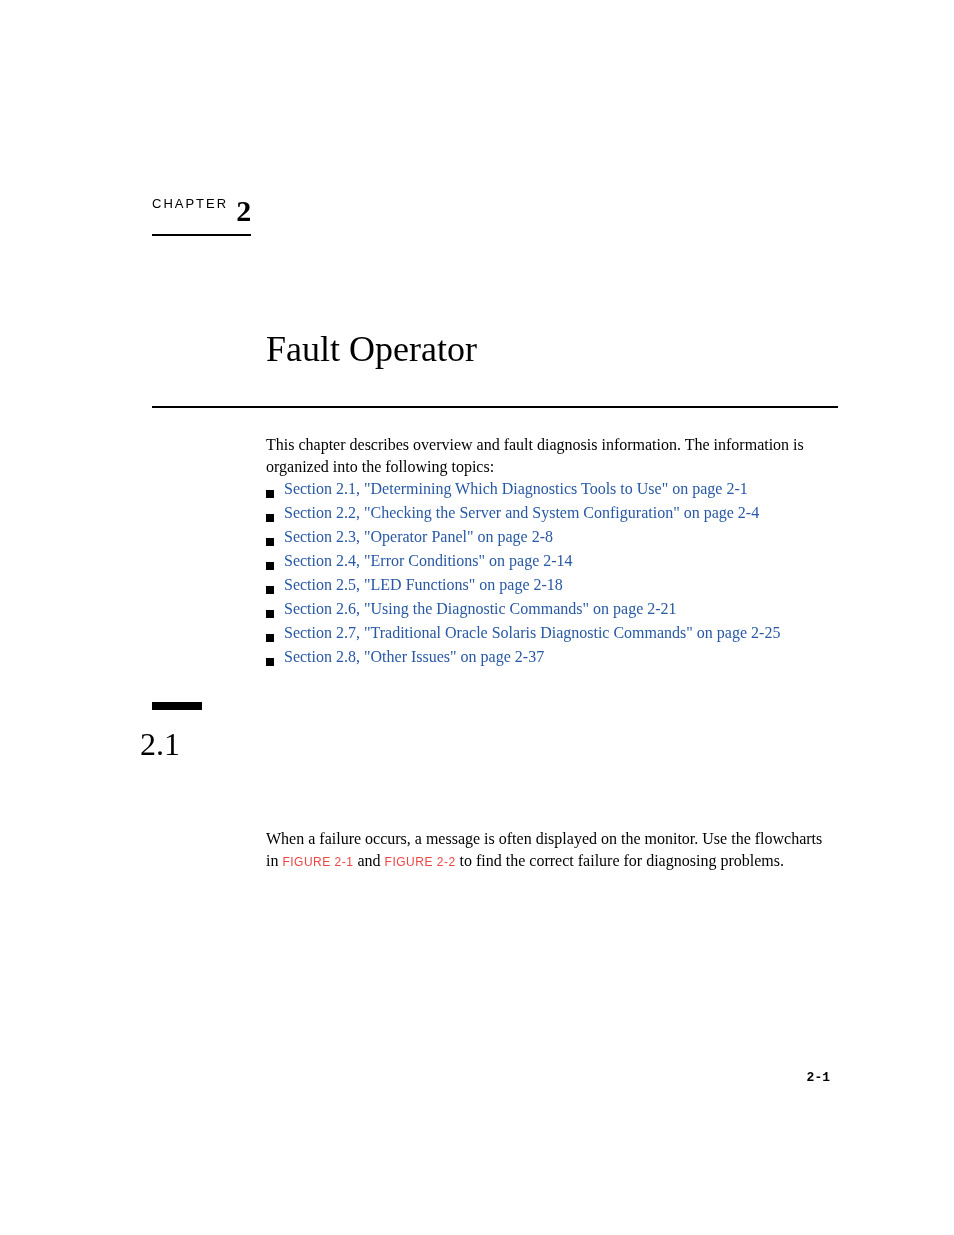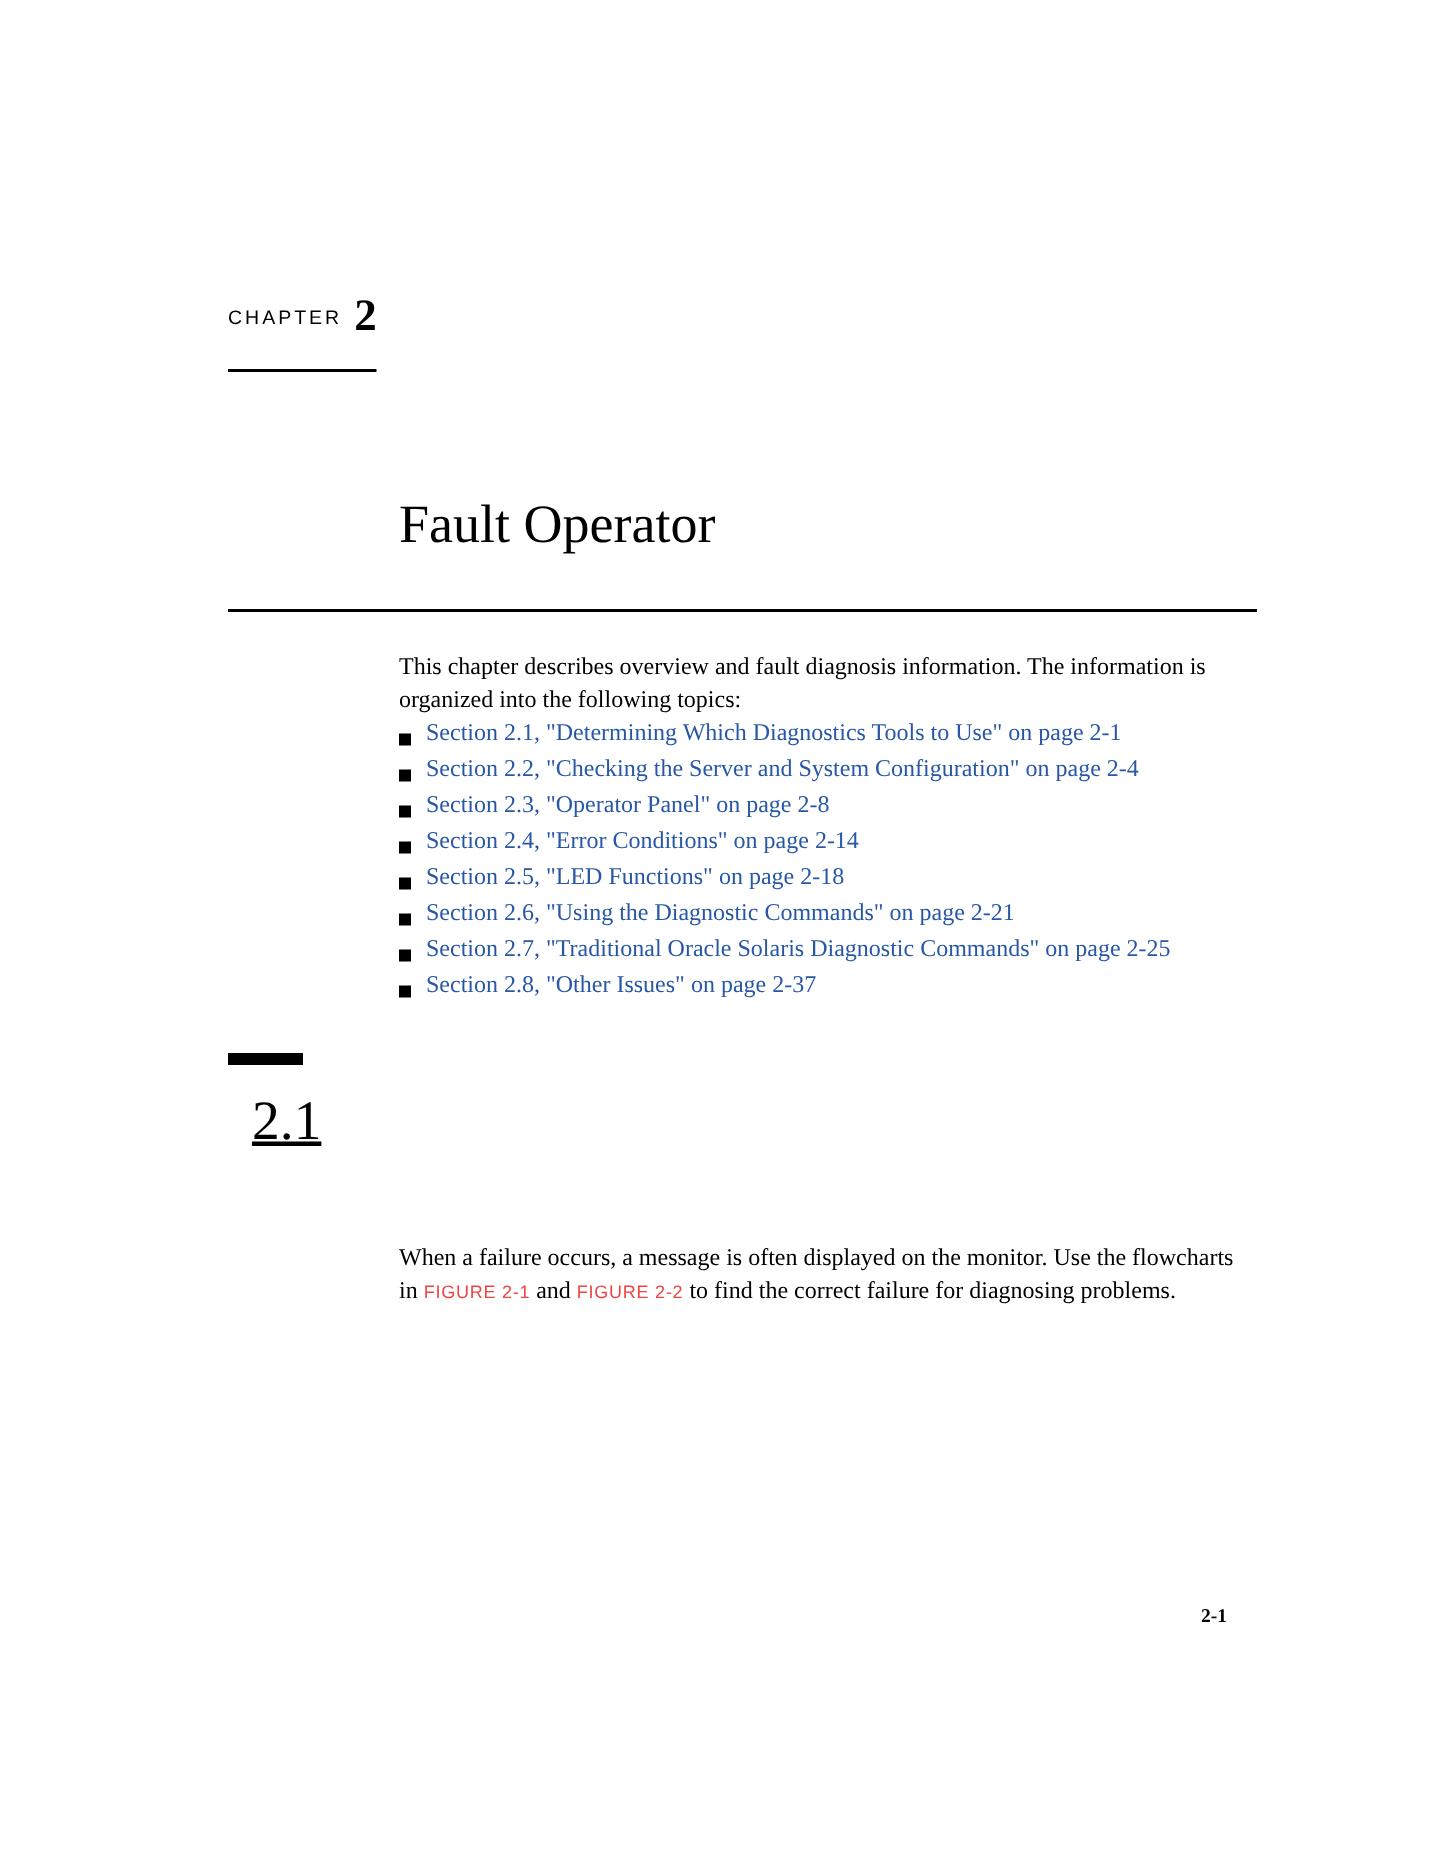"CHAPTER" .chapter-header { align-items: center -> flex-start; padding-bottom: 20px -> 8px }
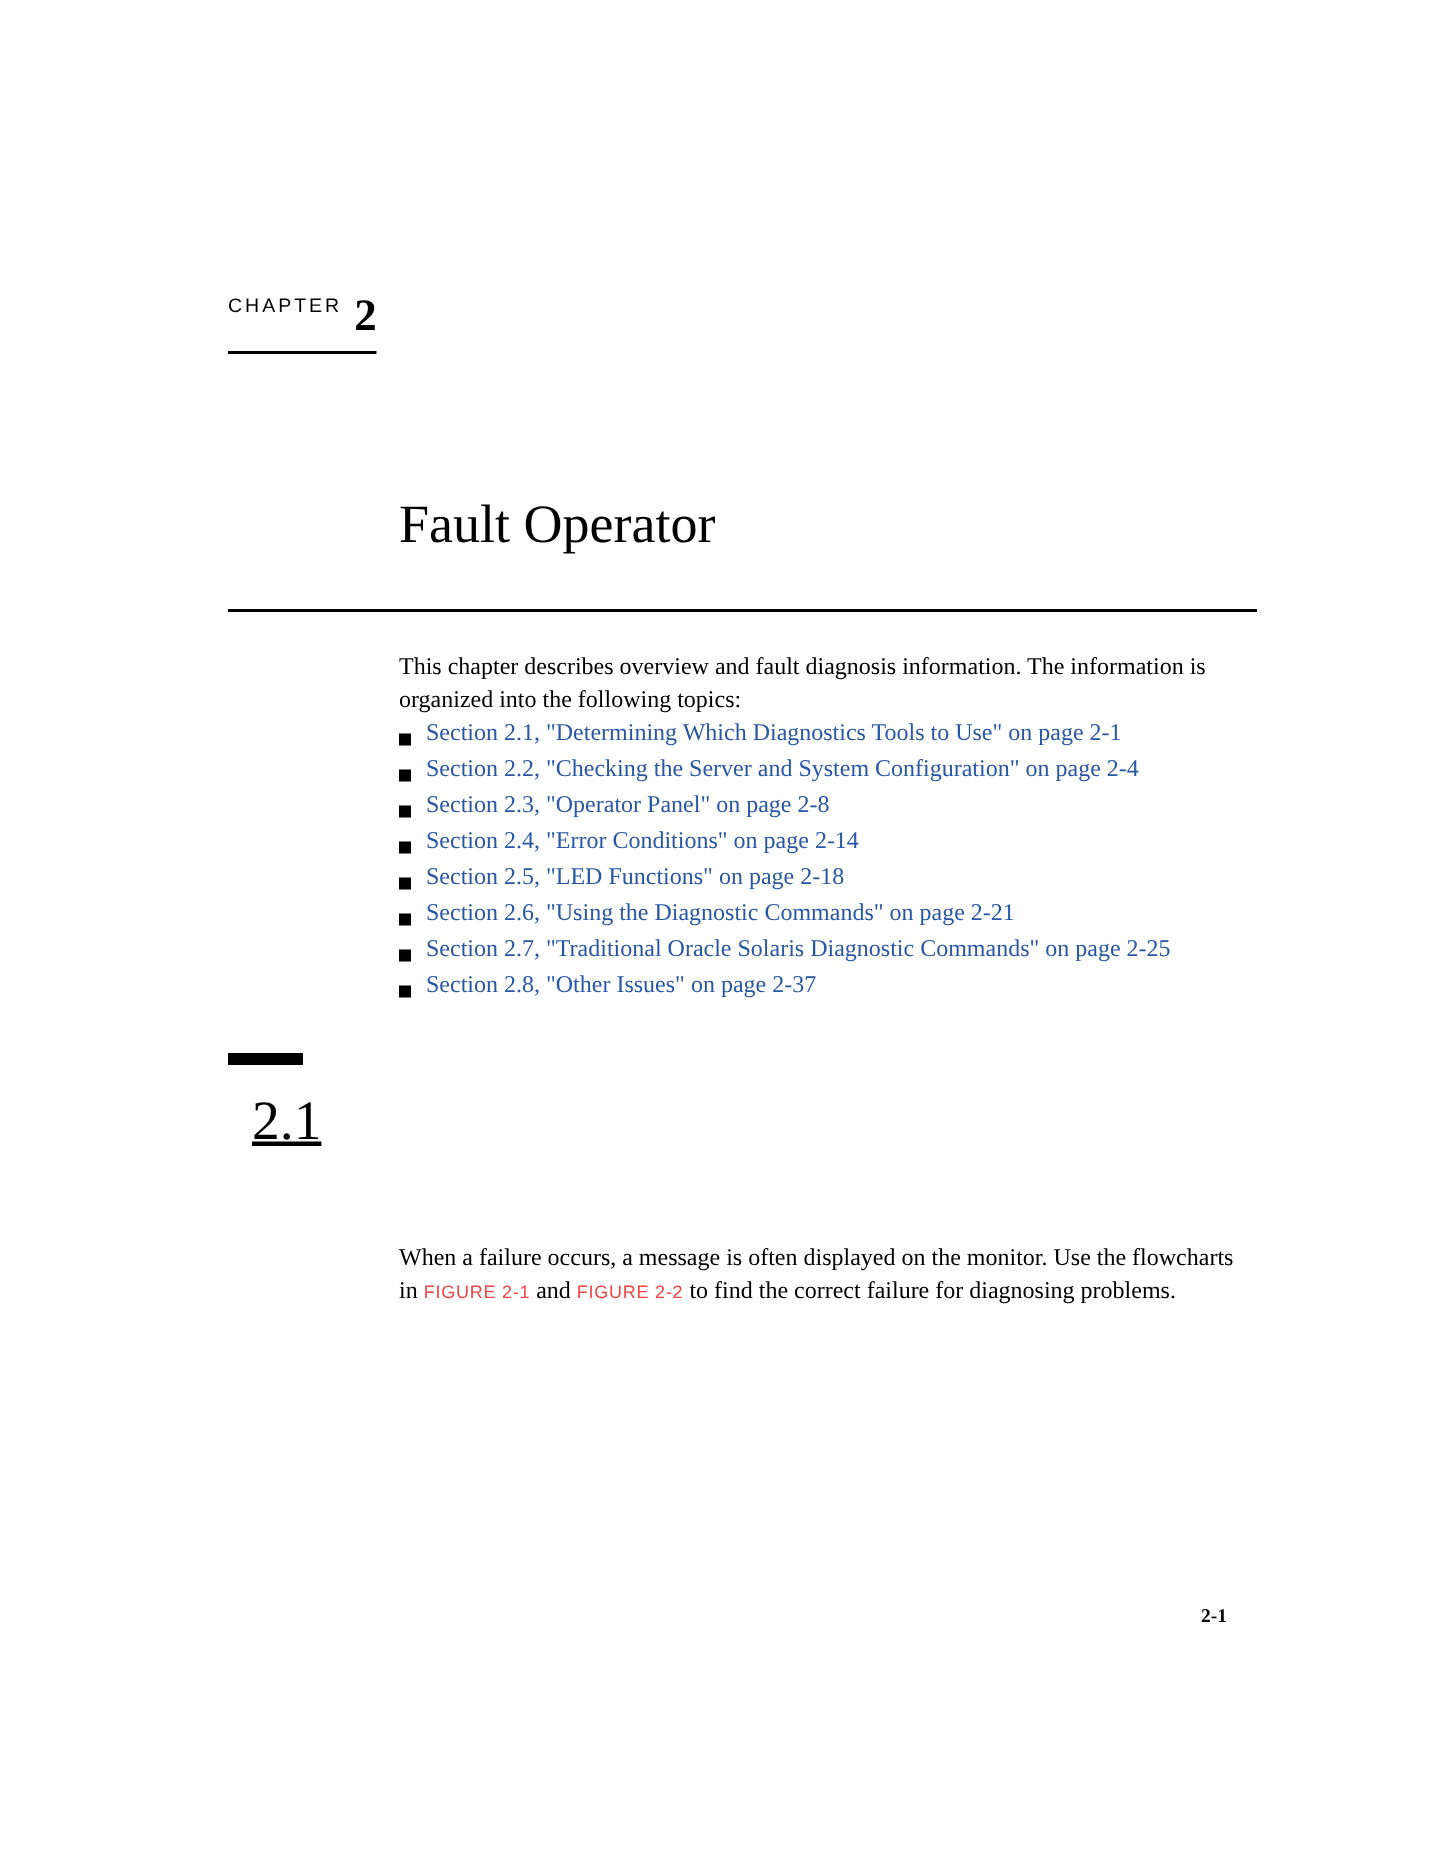"2.1" .section-number { font-size: 37px -> 32px; left: 168px -> 140px; text-decoration: underline -> none }
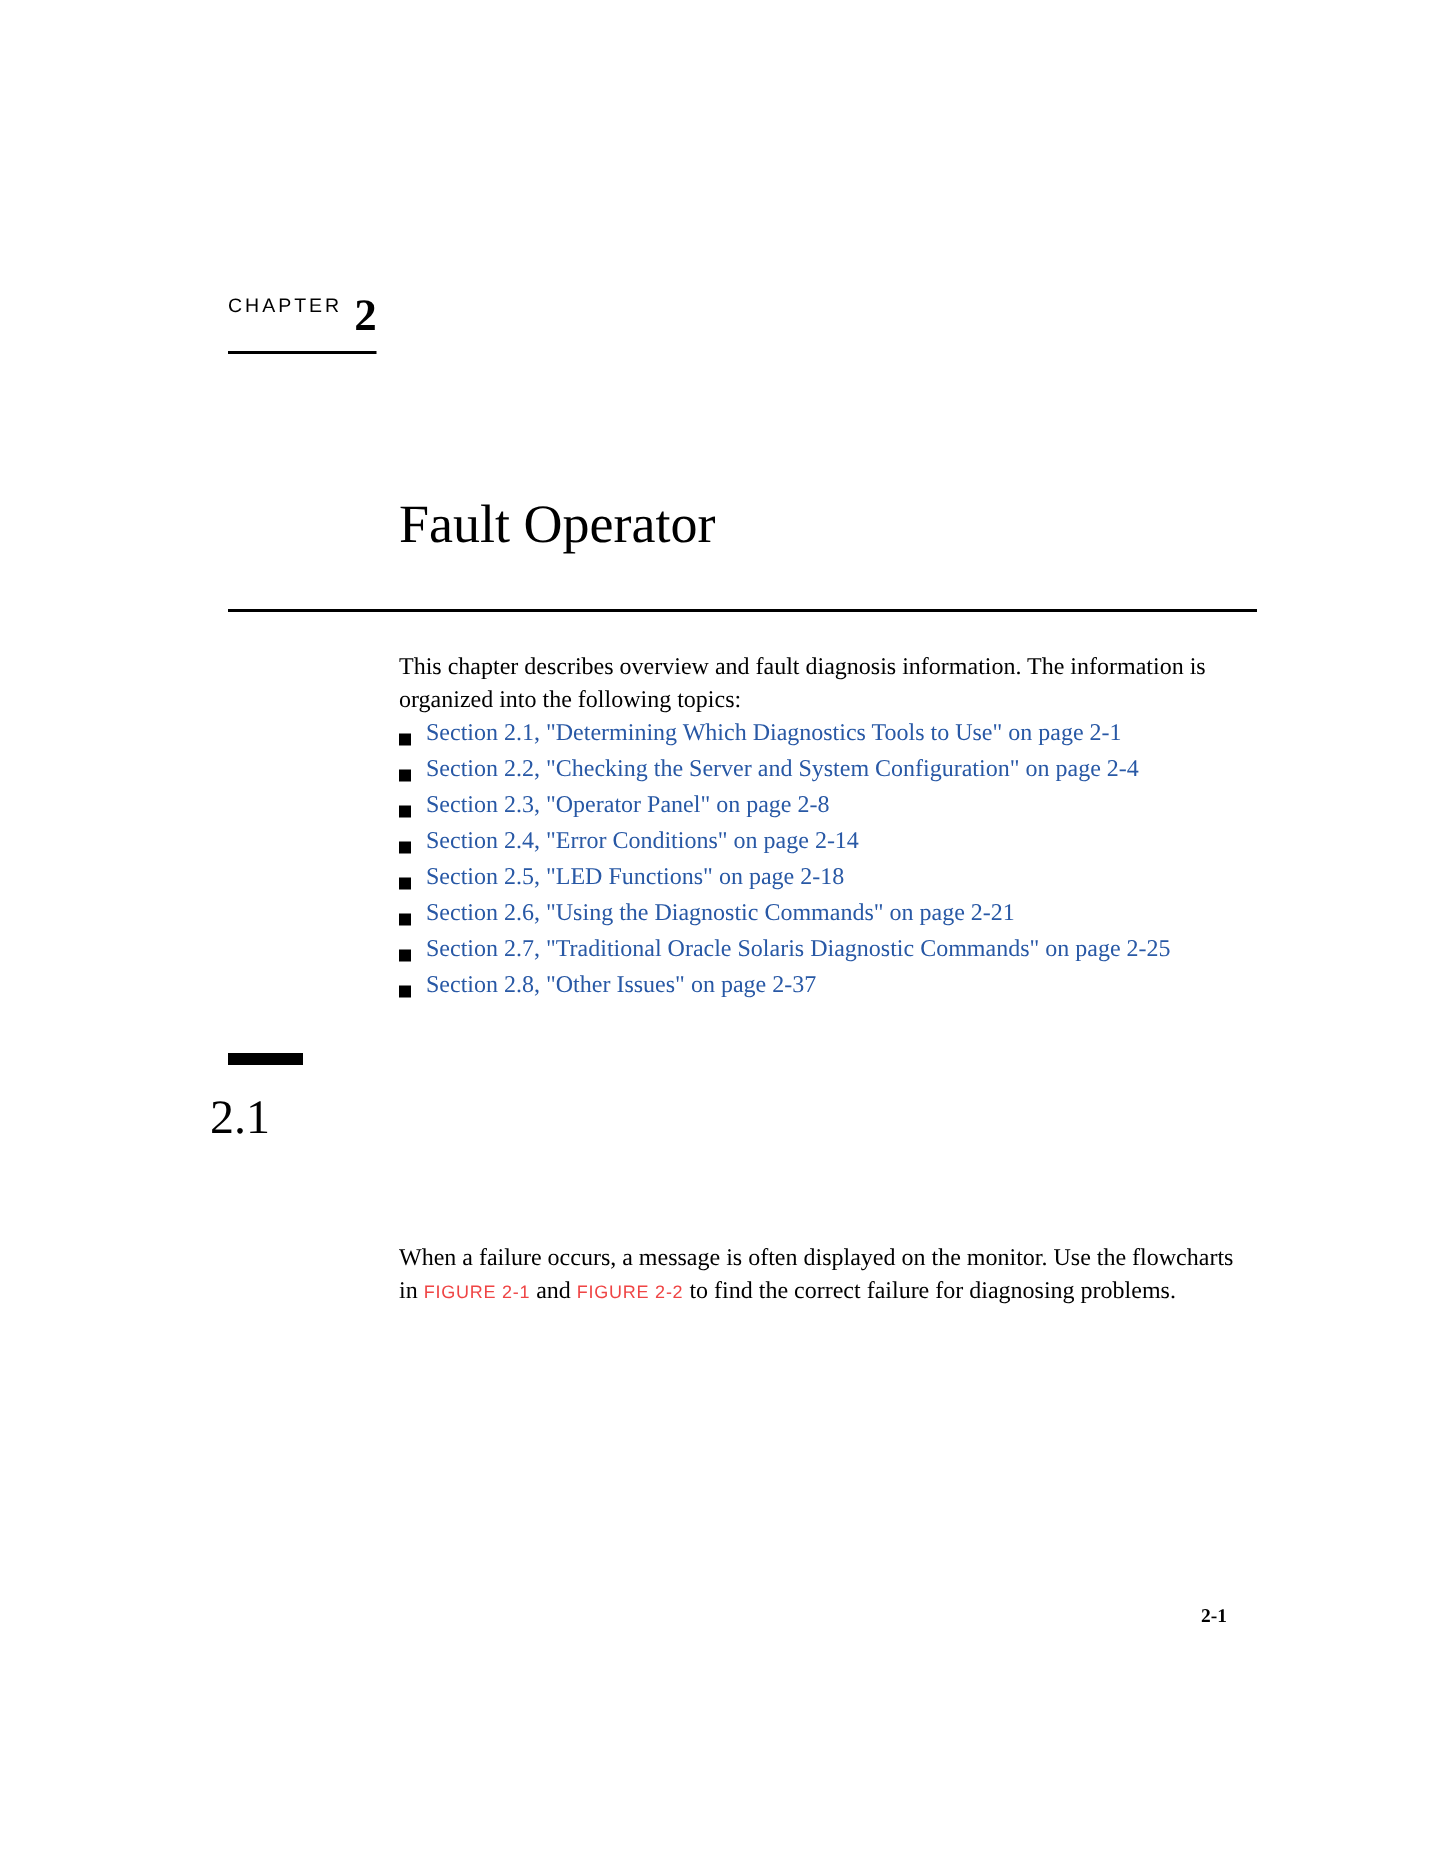"2-1" .page-number { font-family: Liberation Serif, serif -> Liberation Mono, monospace; right: 136px -> 124px }
